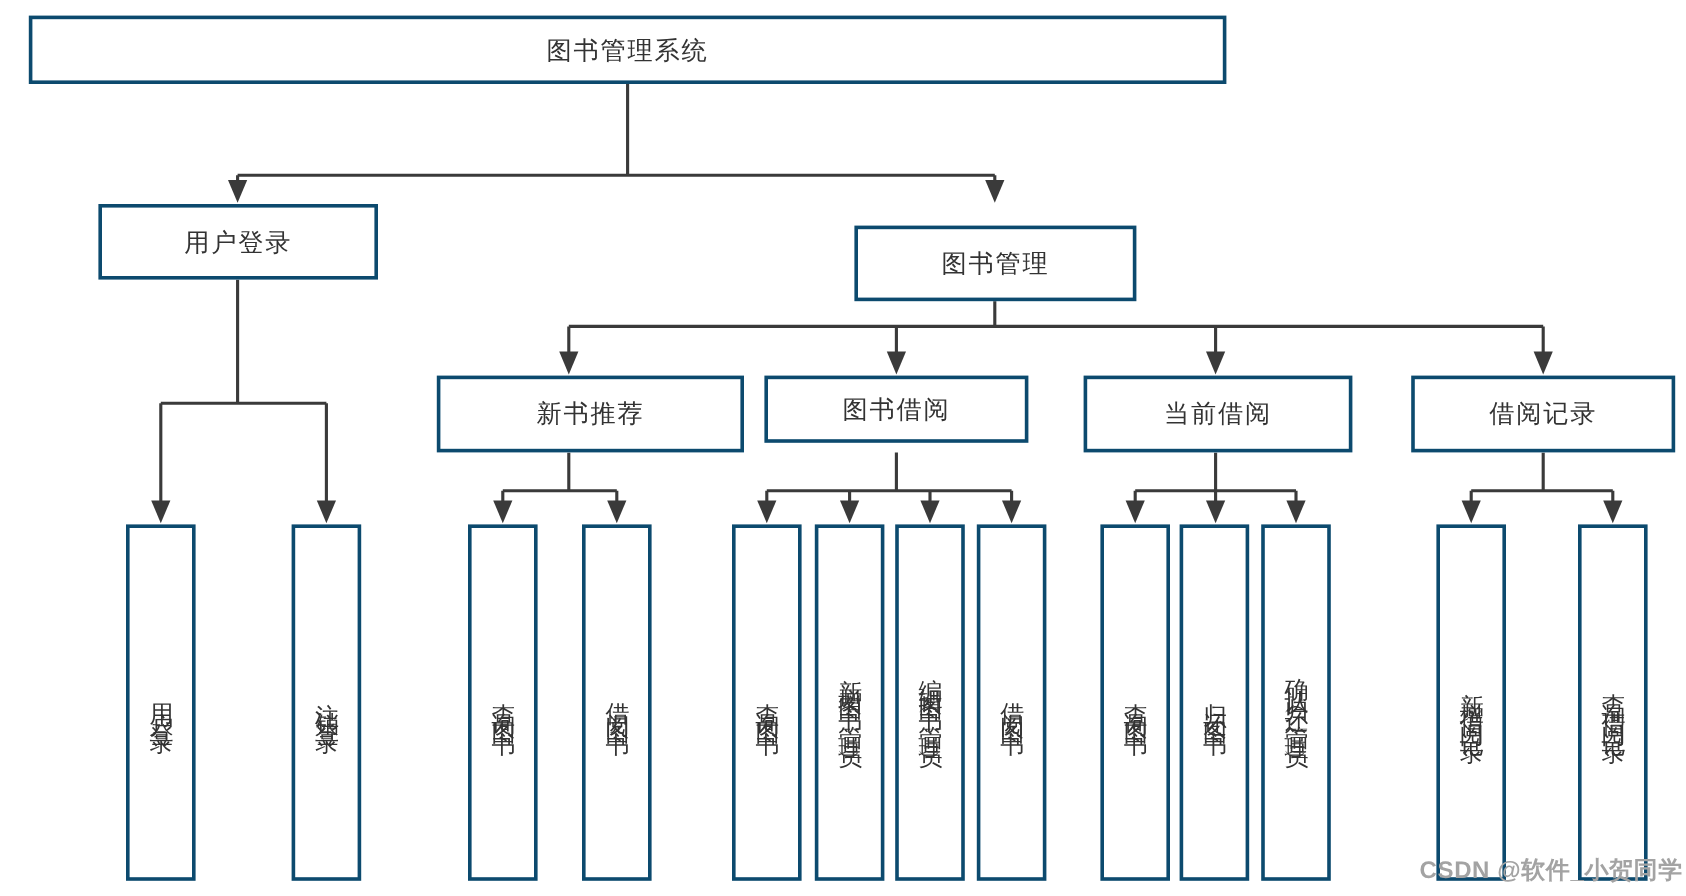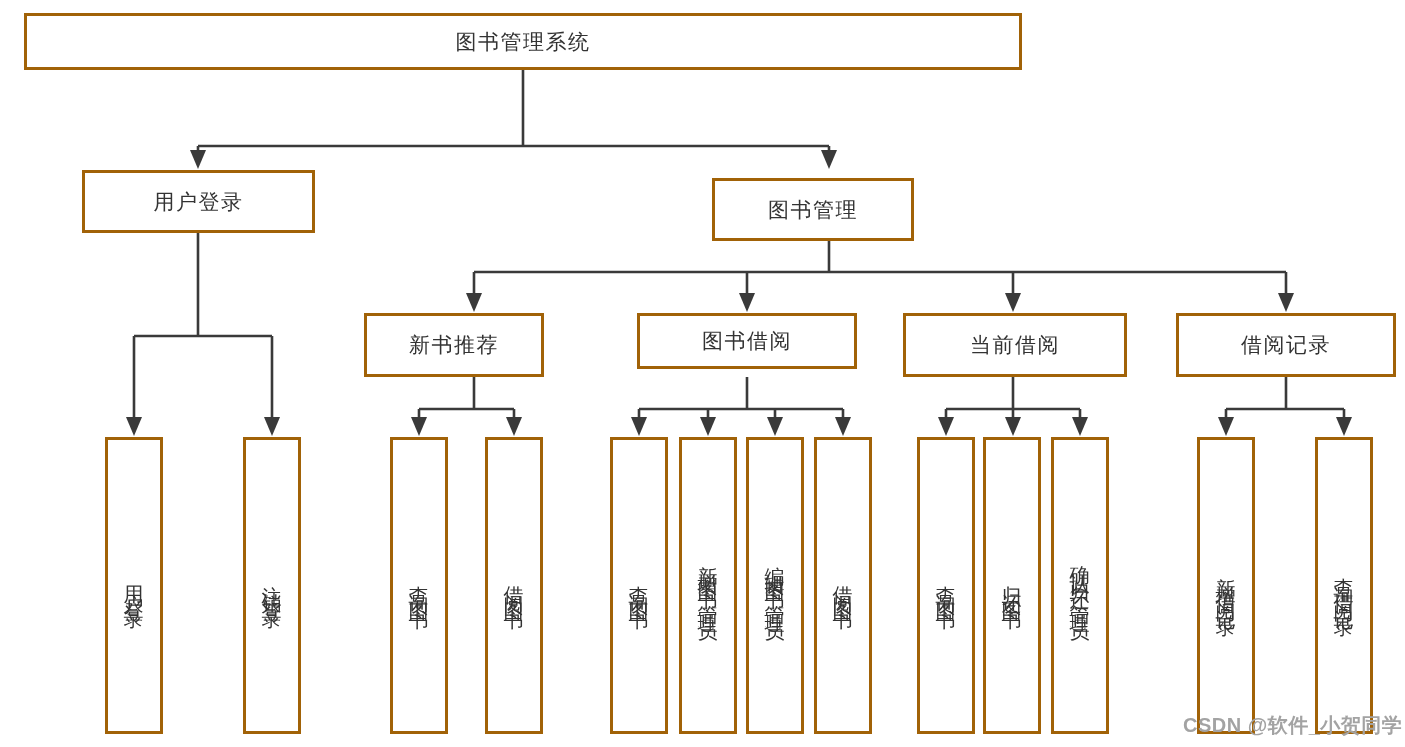"图书管理系统" .box { border: 3px solid #a16207 -> 3px solid #0c4a6e }
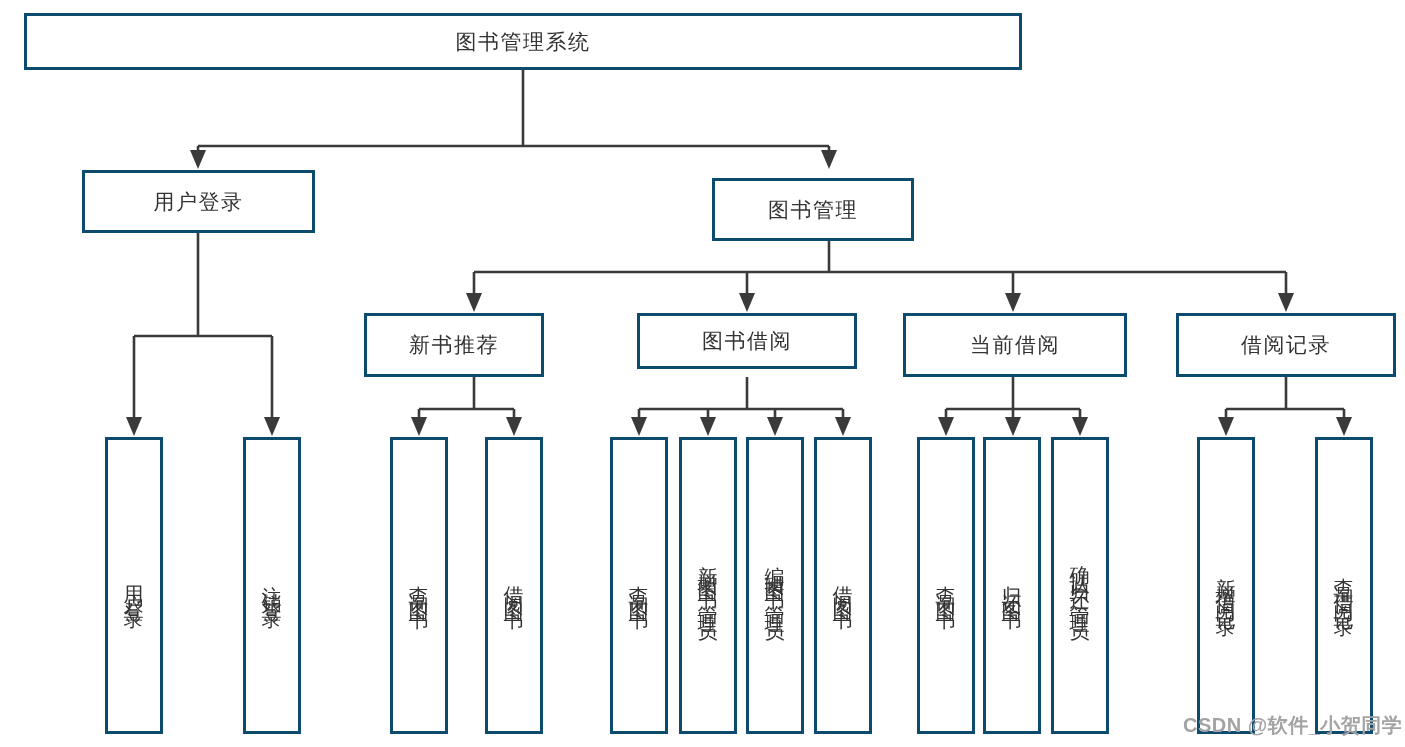"图书管理" .n-l2b { top: 178px -> 188px; width: 202px -> 235px }
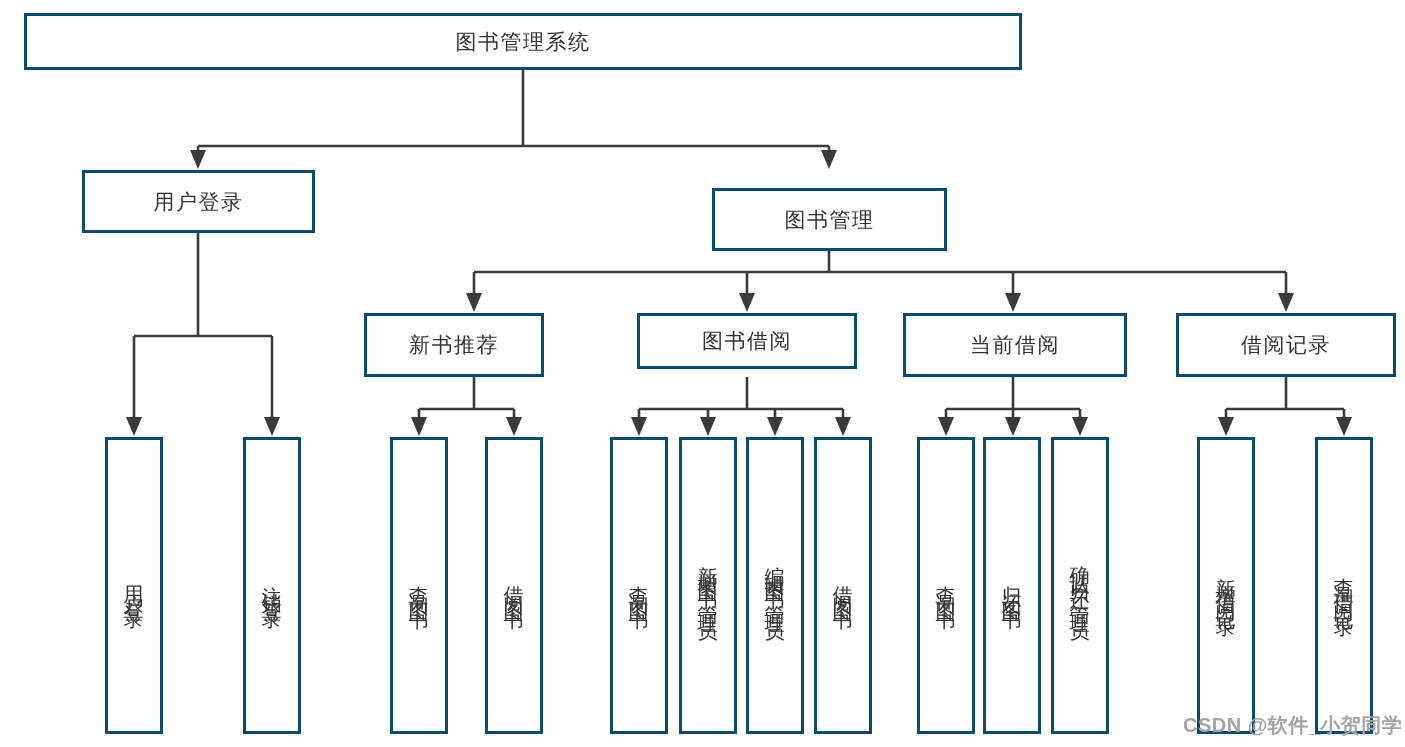"新书推荐" .n-l3a { width: 180px -> 256px }
